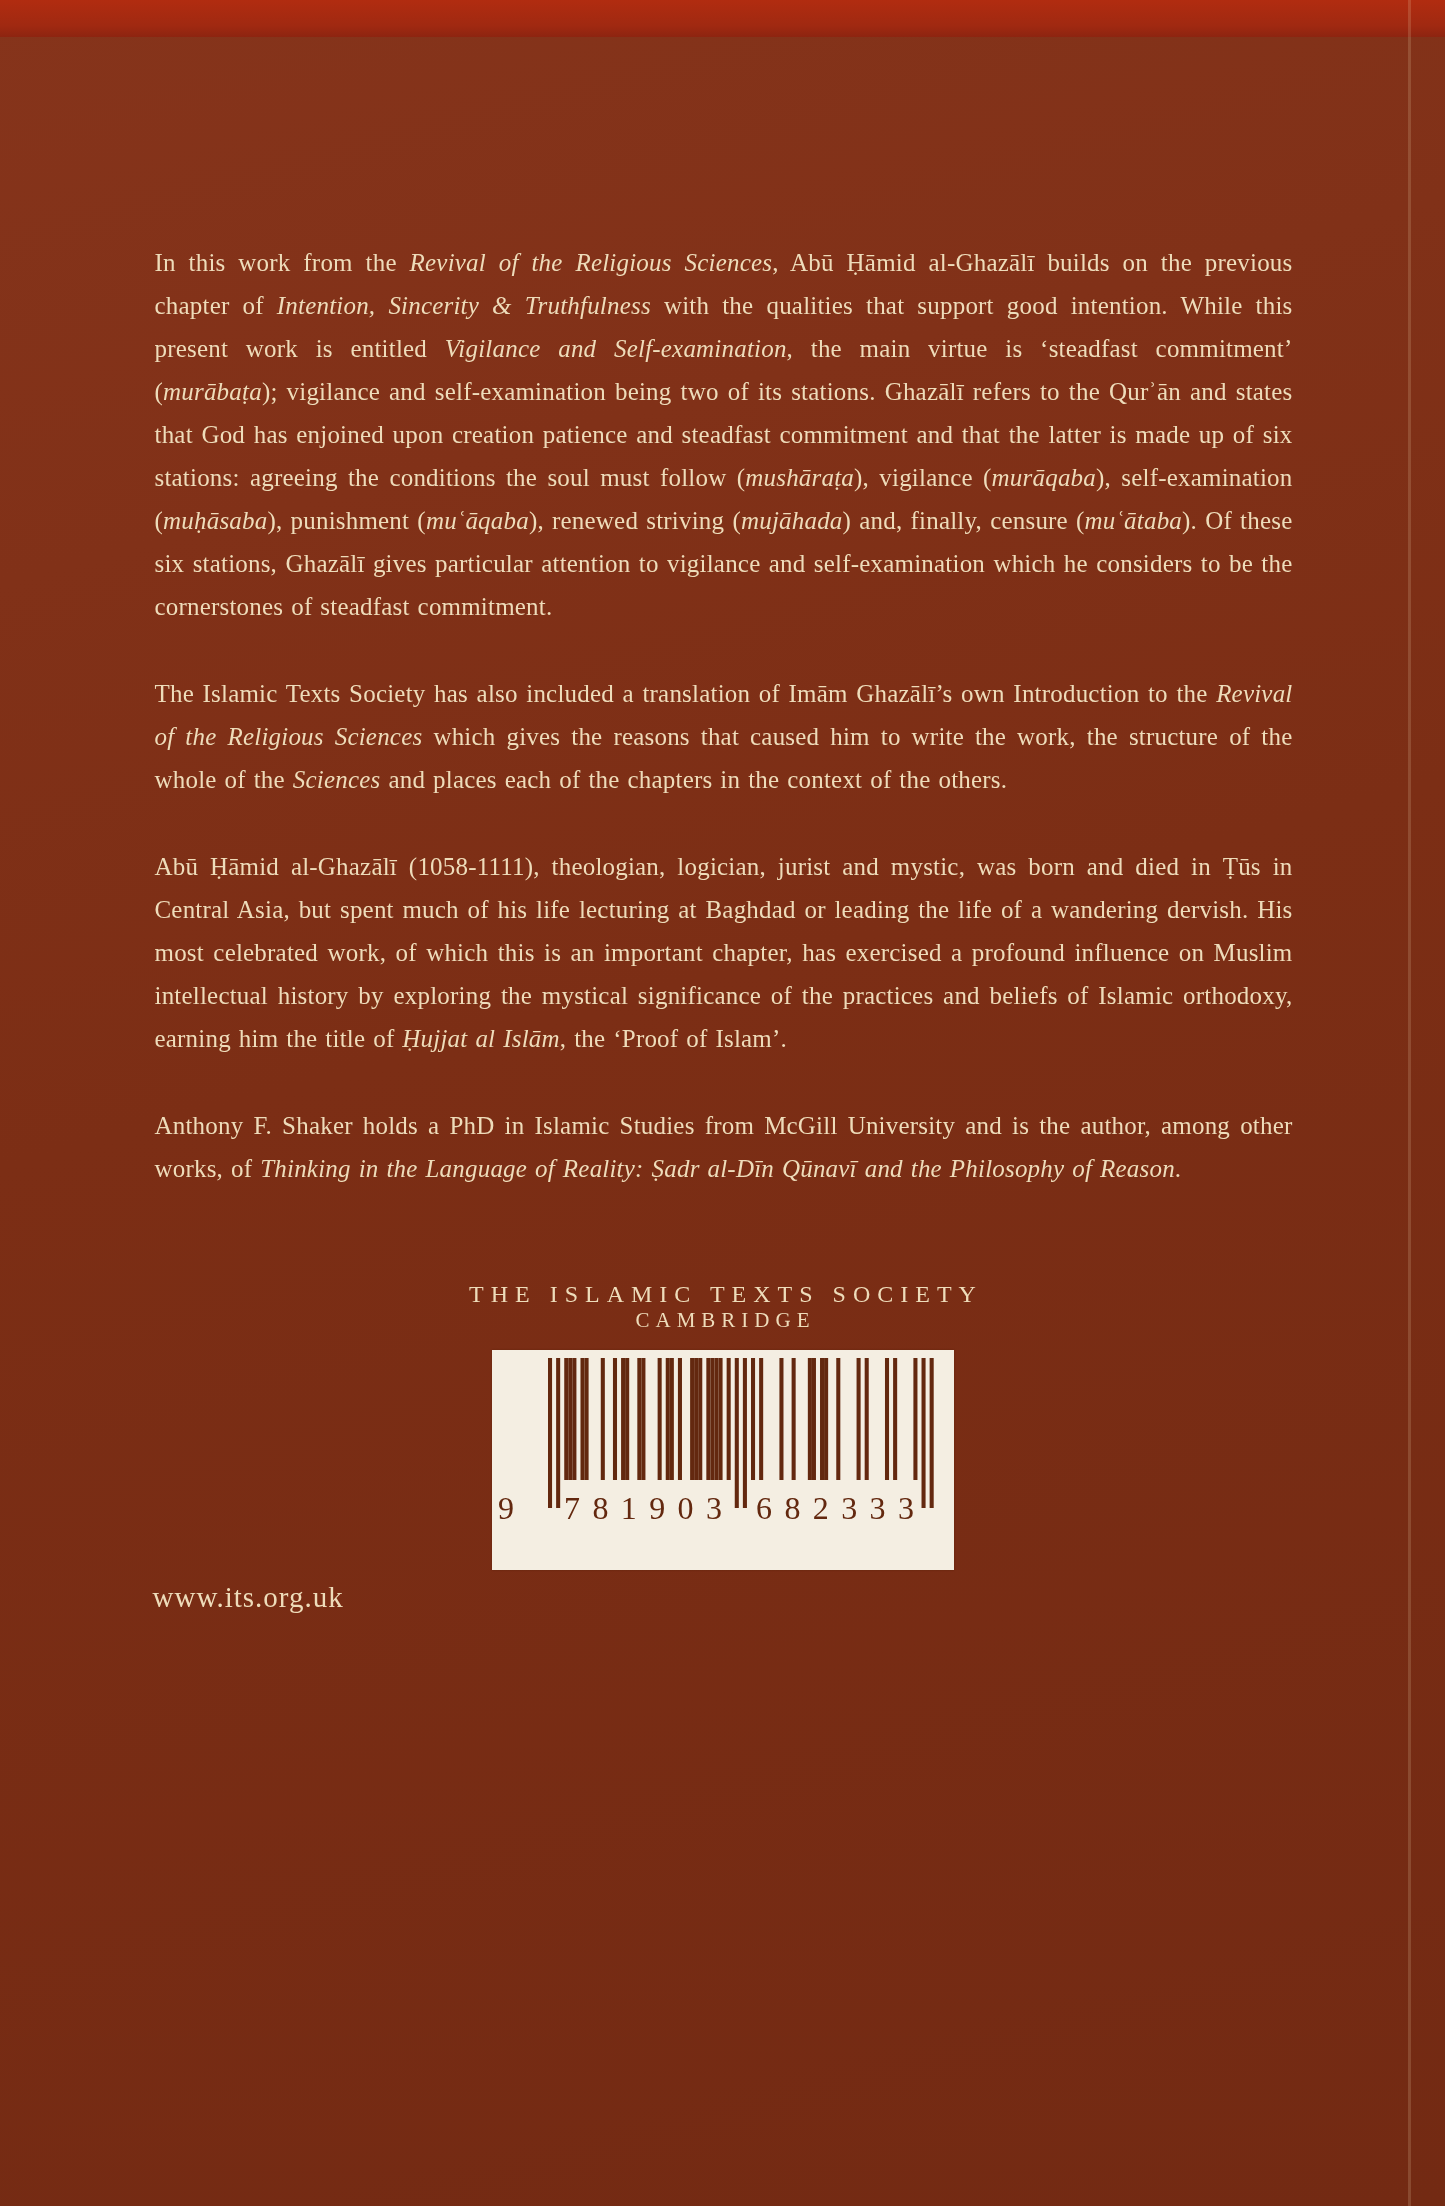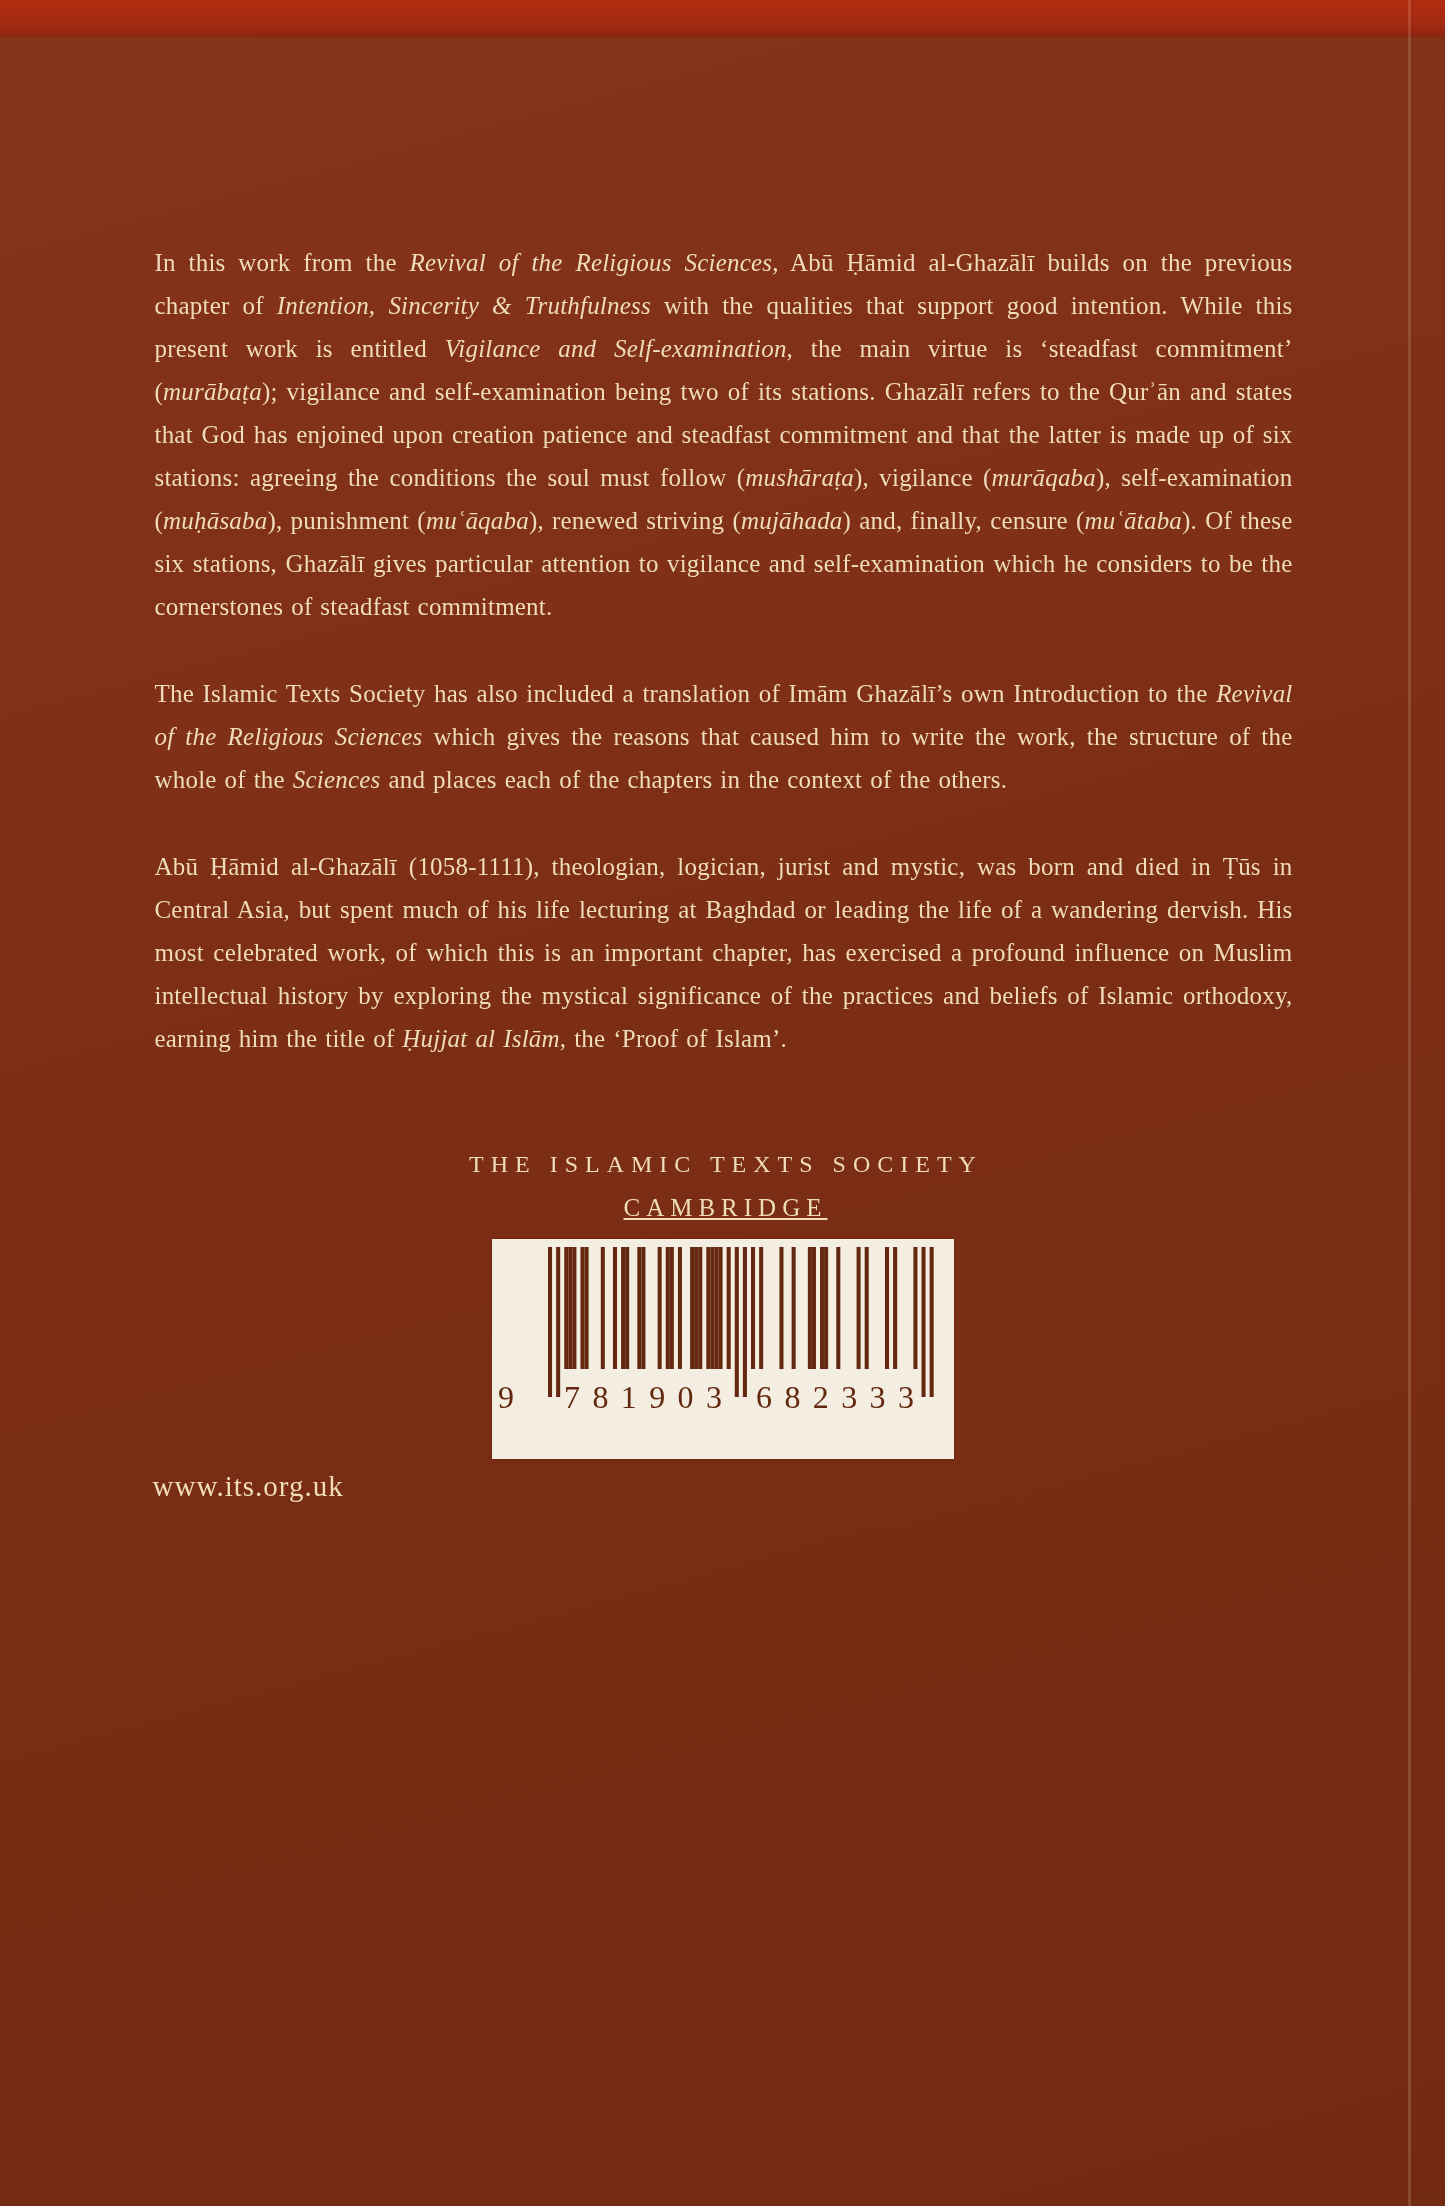"Anthony F. Shaker holds a" p { html: none -> <p>Anthony F. Shaker holds a PhD in Islamic Studies from McGill University and is the author, among other works, of <i>Thinking in the Language of Reality: Ṣadr al-Dīn Qūnavī and the Philosophy of Reason</i>.</p> }
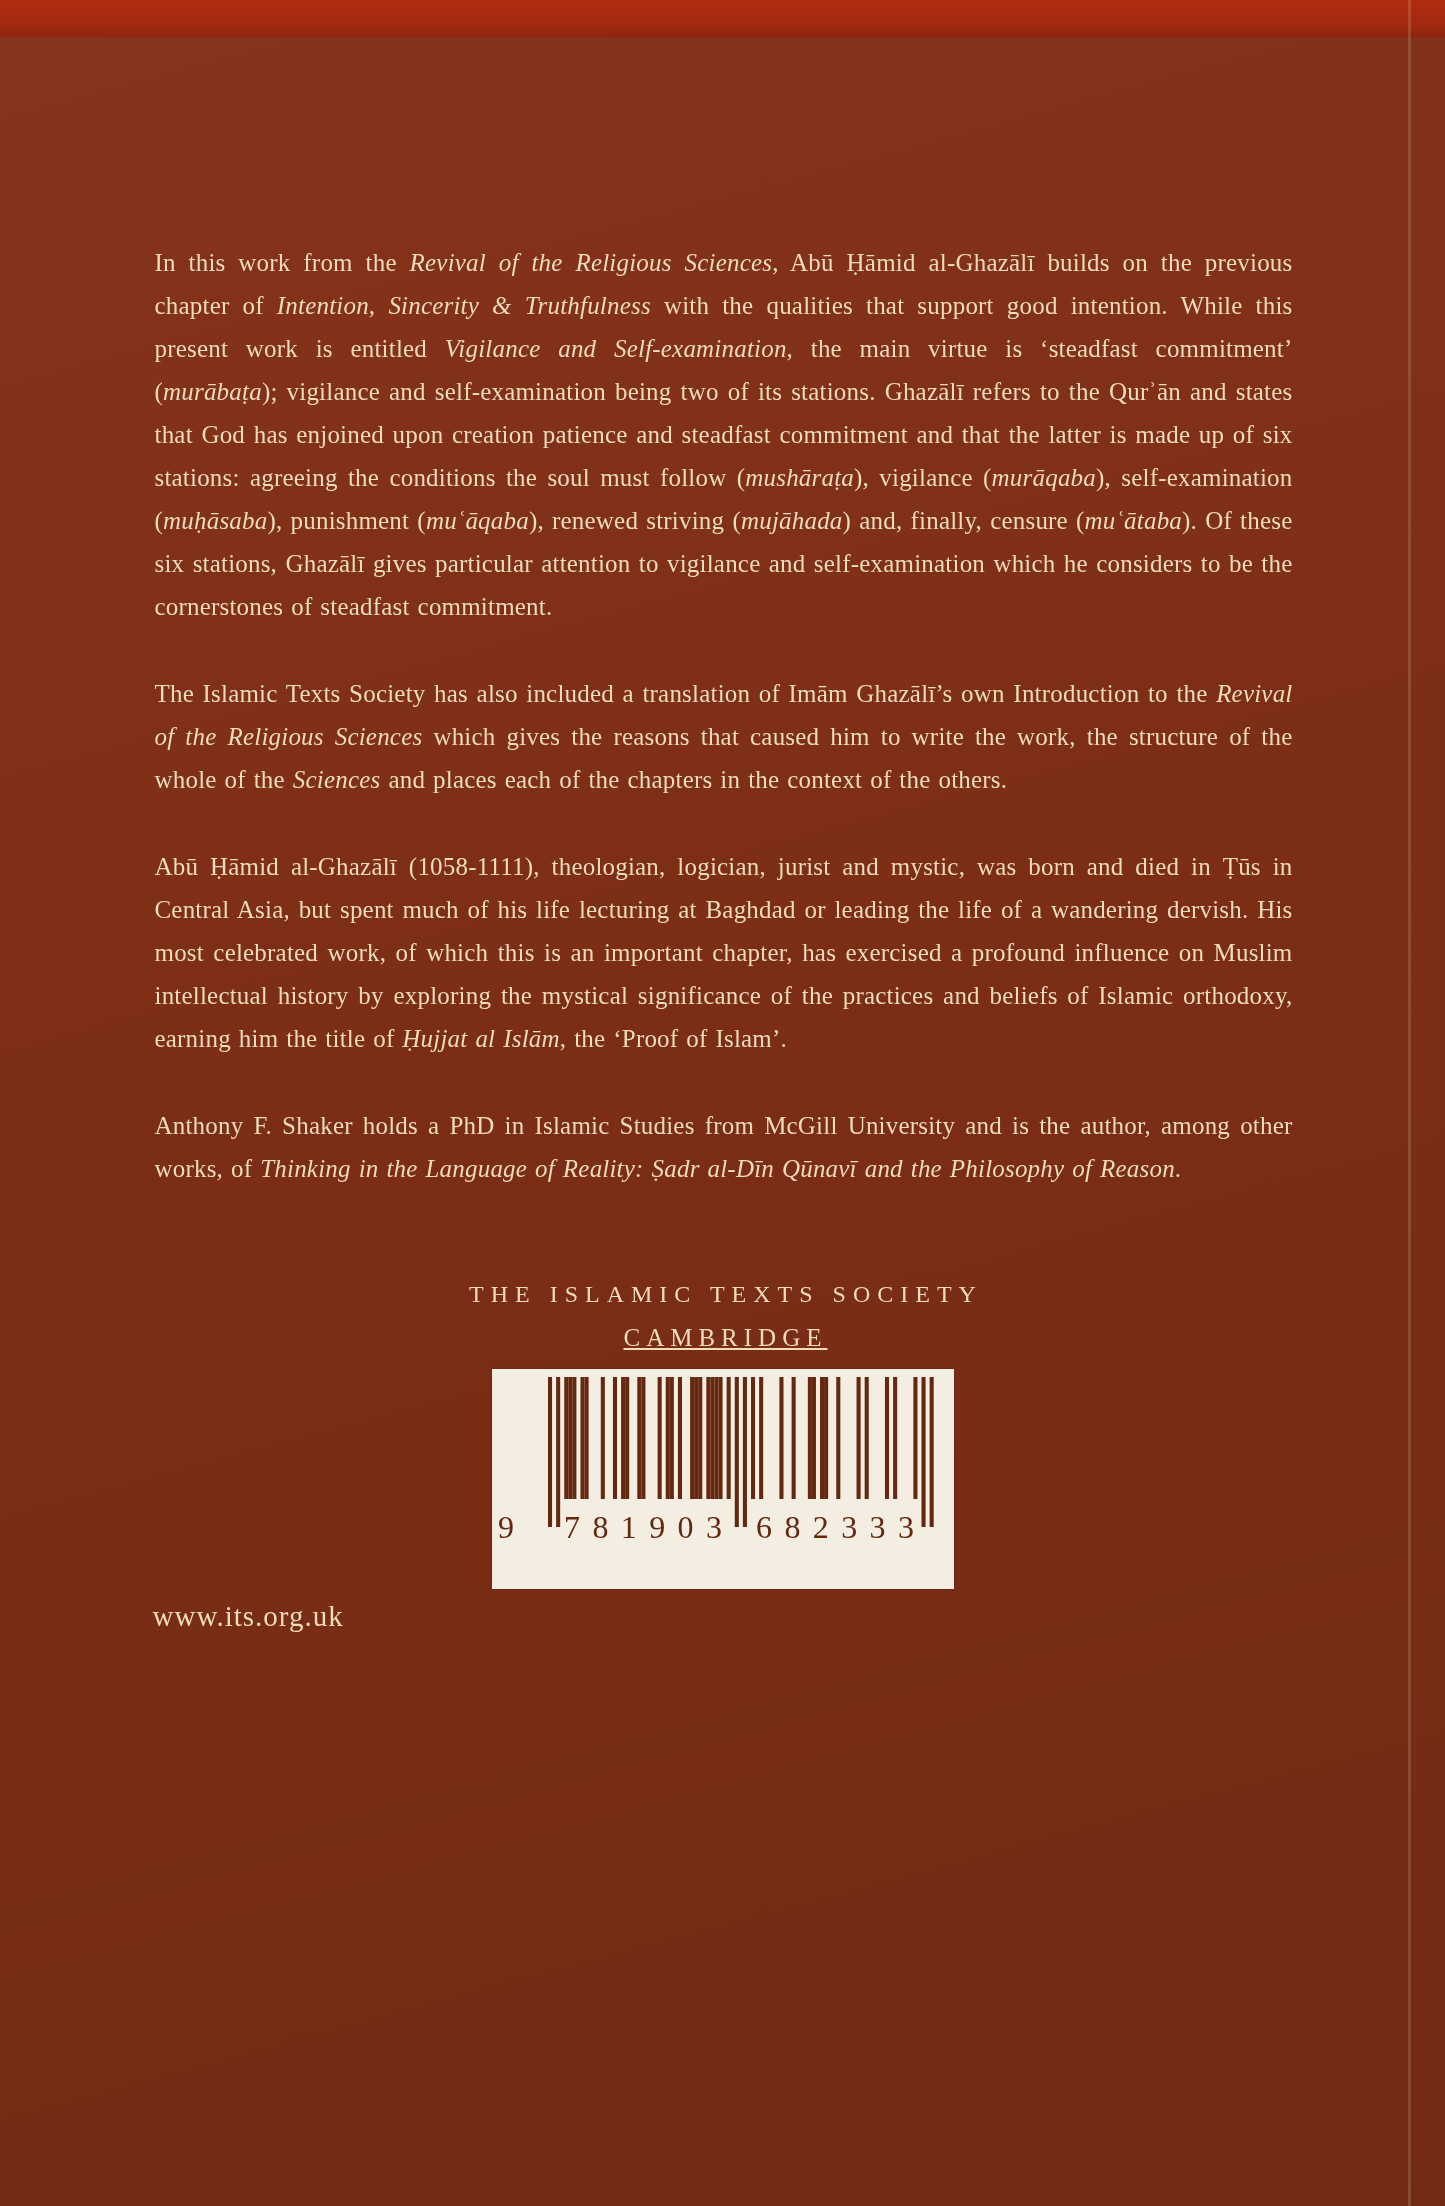"CAMBRIDGE" .publisher-city { font-size: 25px -> 21px; margin-top: 16px -> none; text-decoration: underline -> none }
